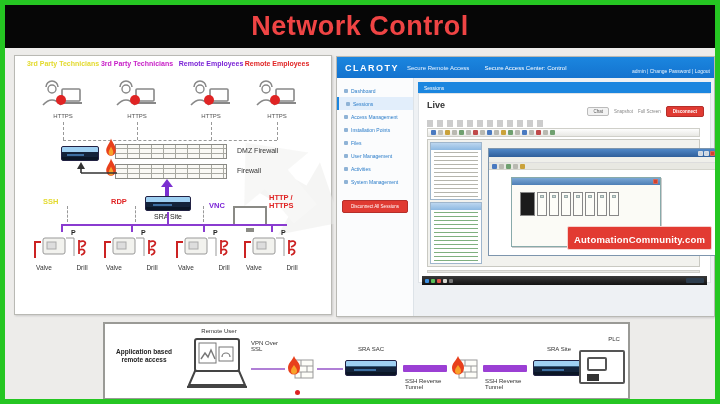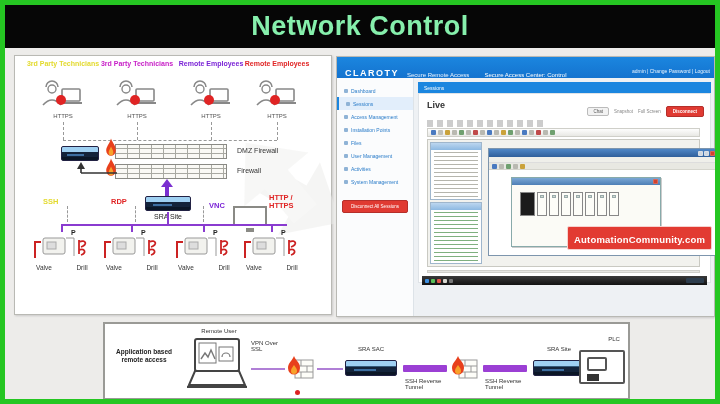"Network Control" .titlebar .t-accent { color: #86efac -> #ef4444 }
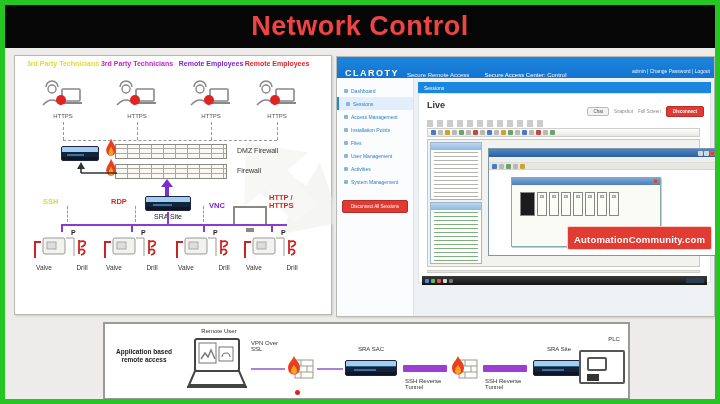"CLAROTY" .topbar { align-items: flex-end -> center }
